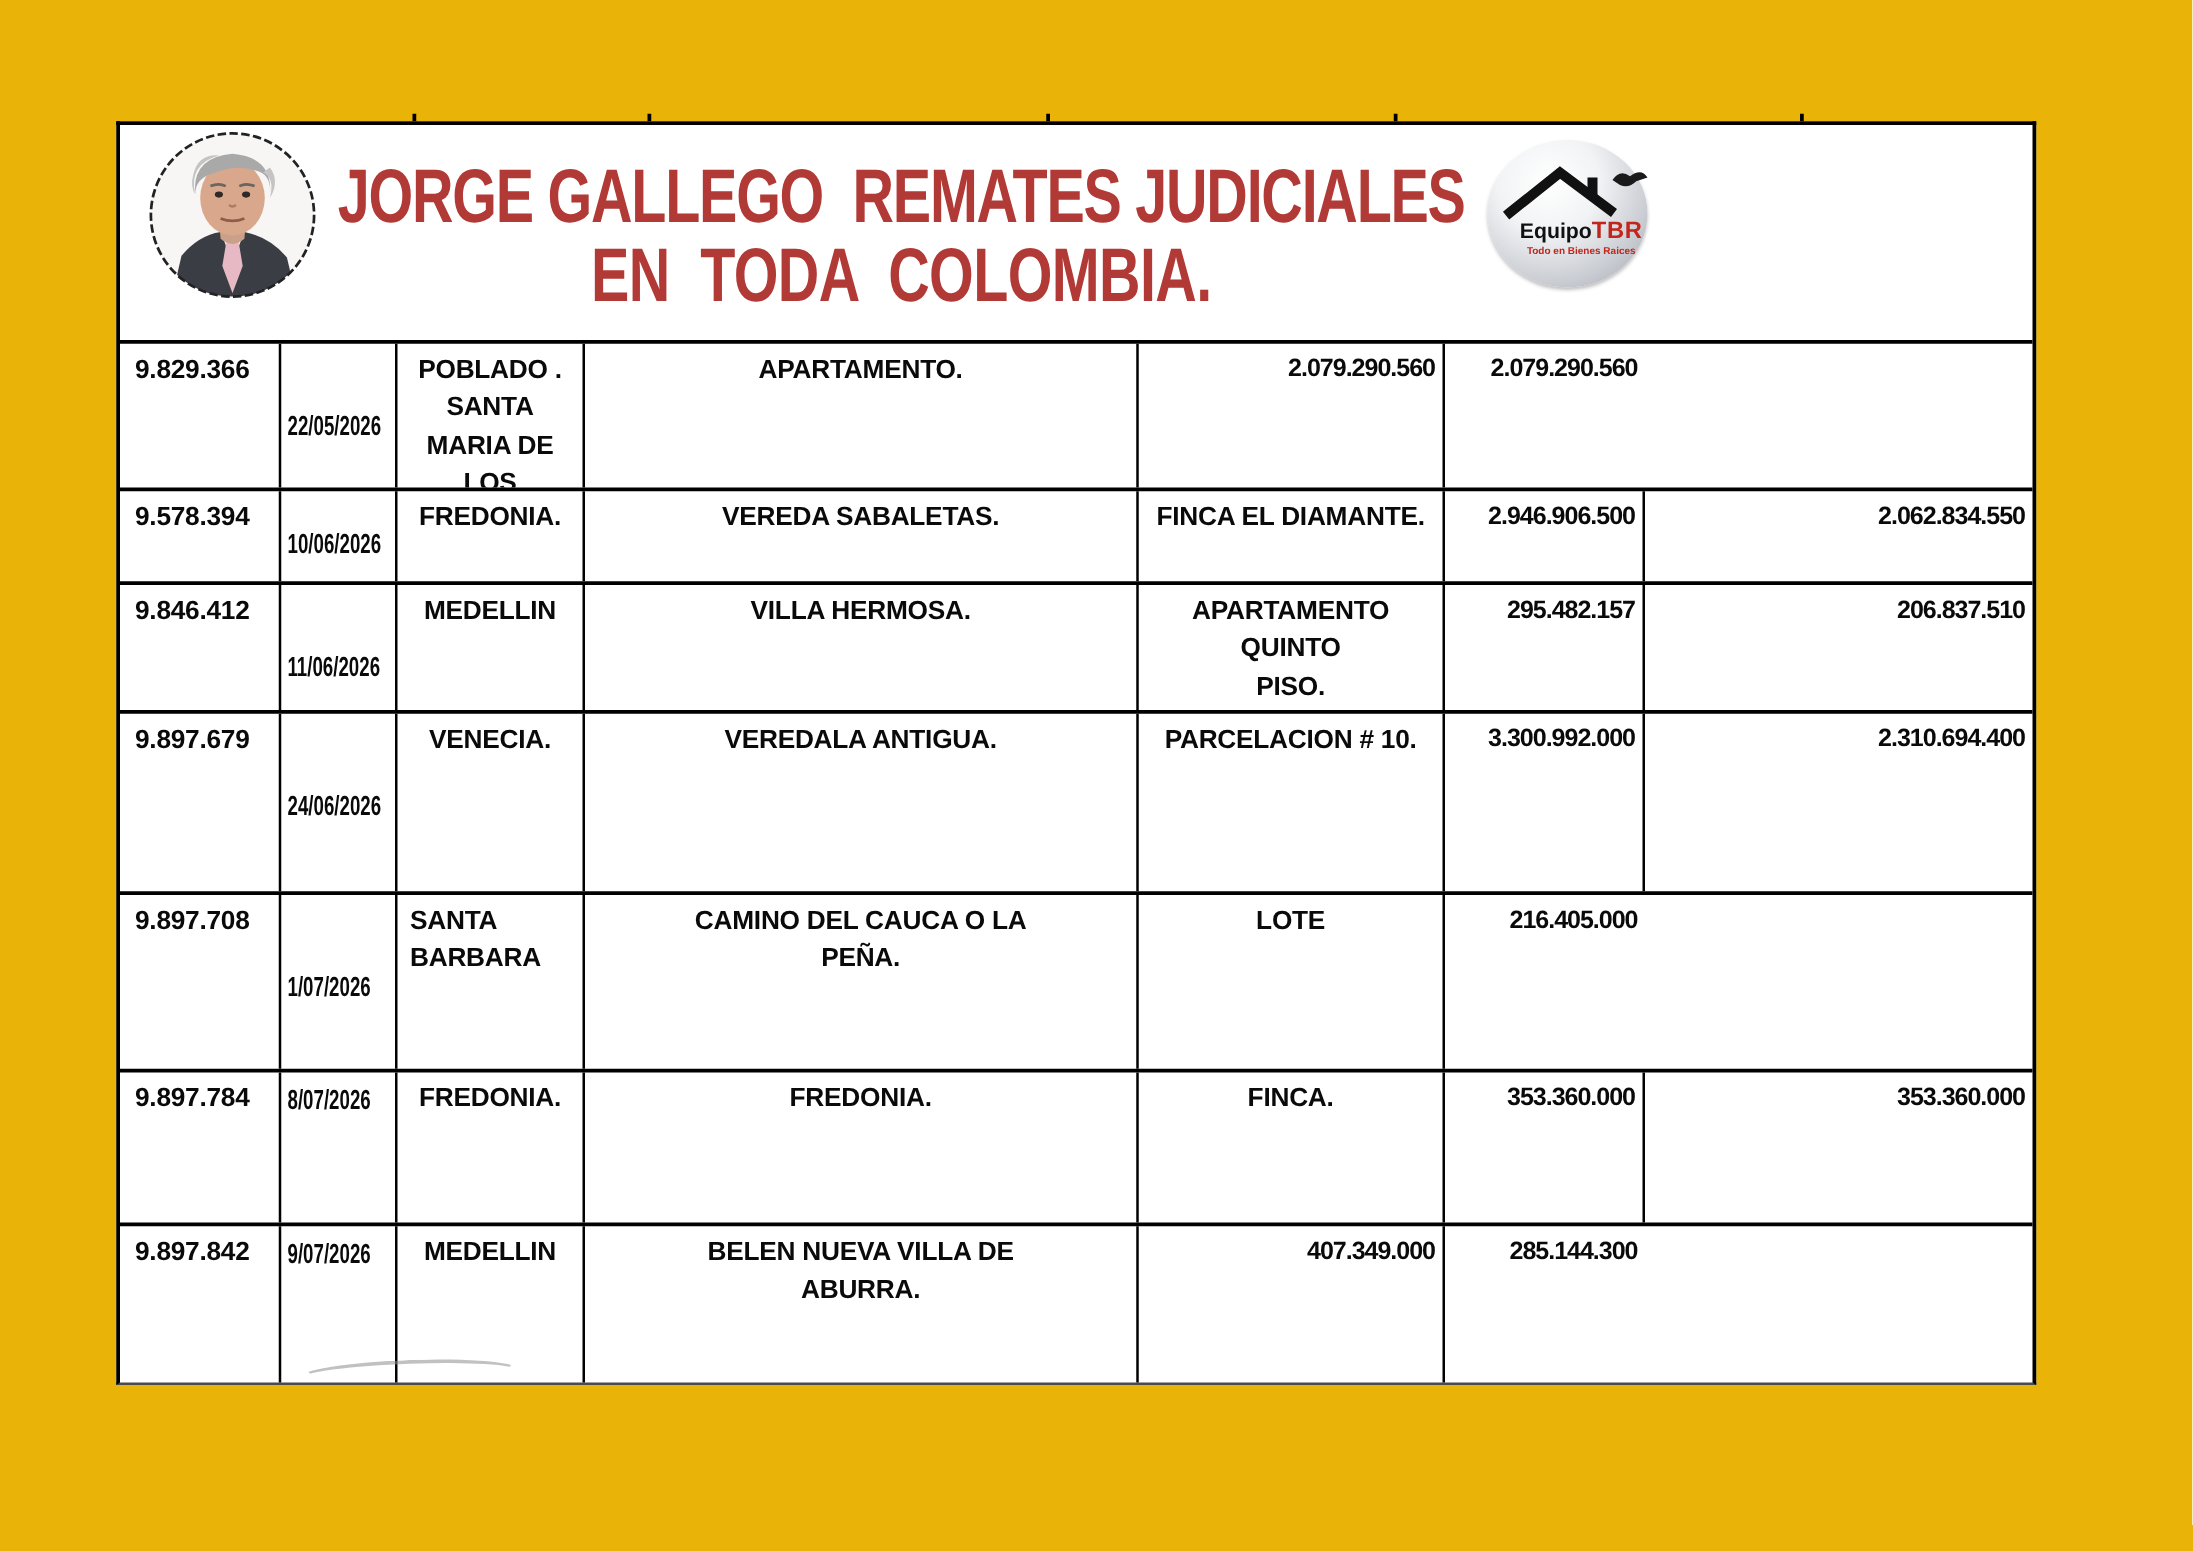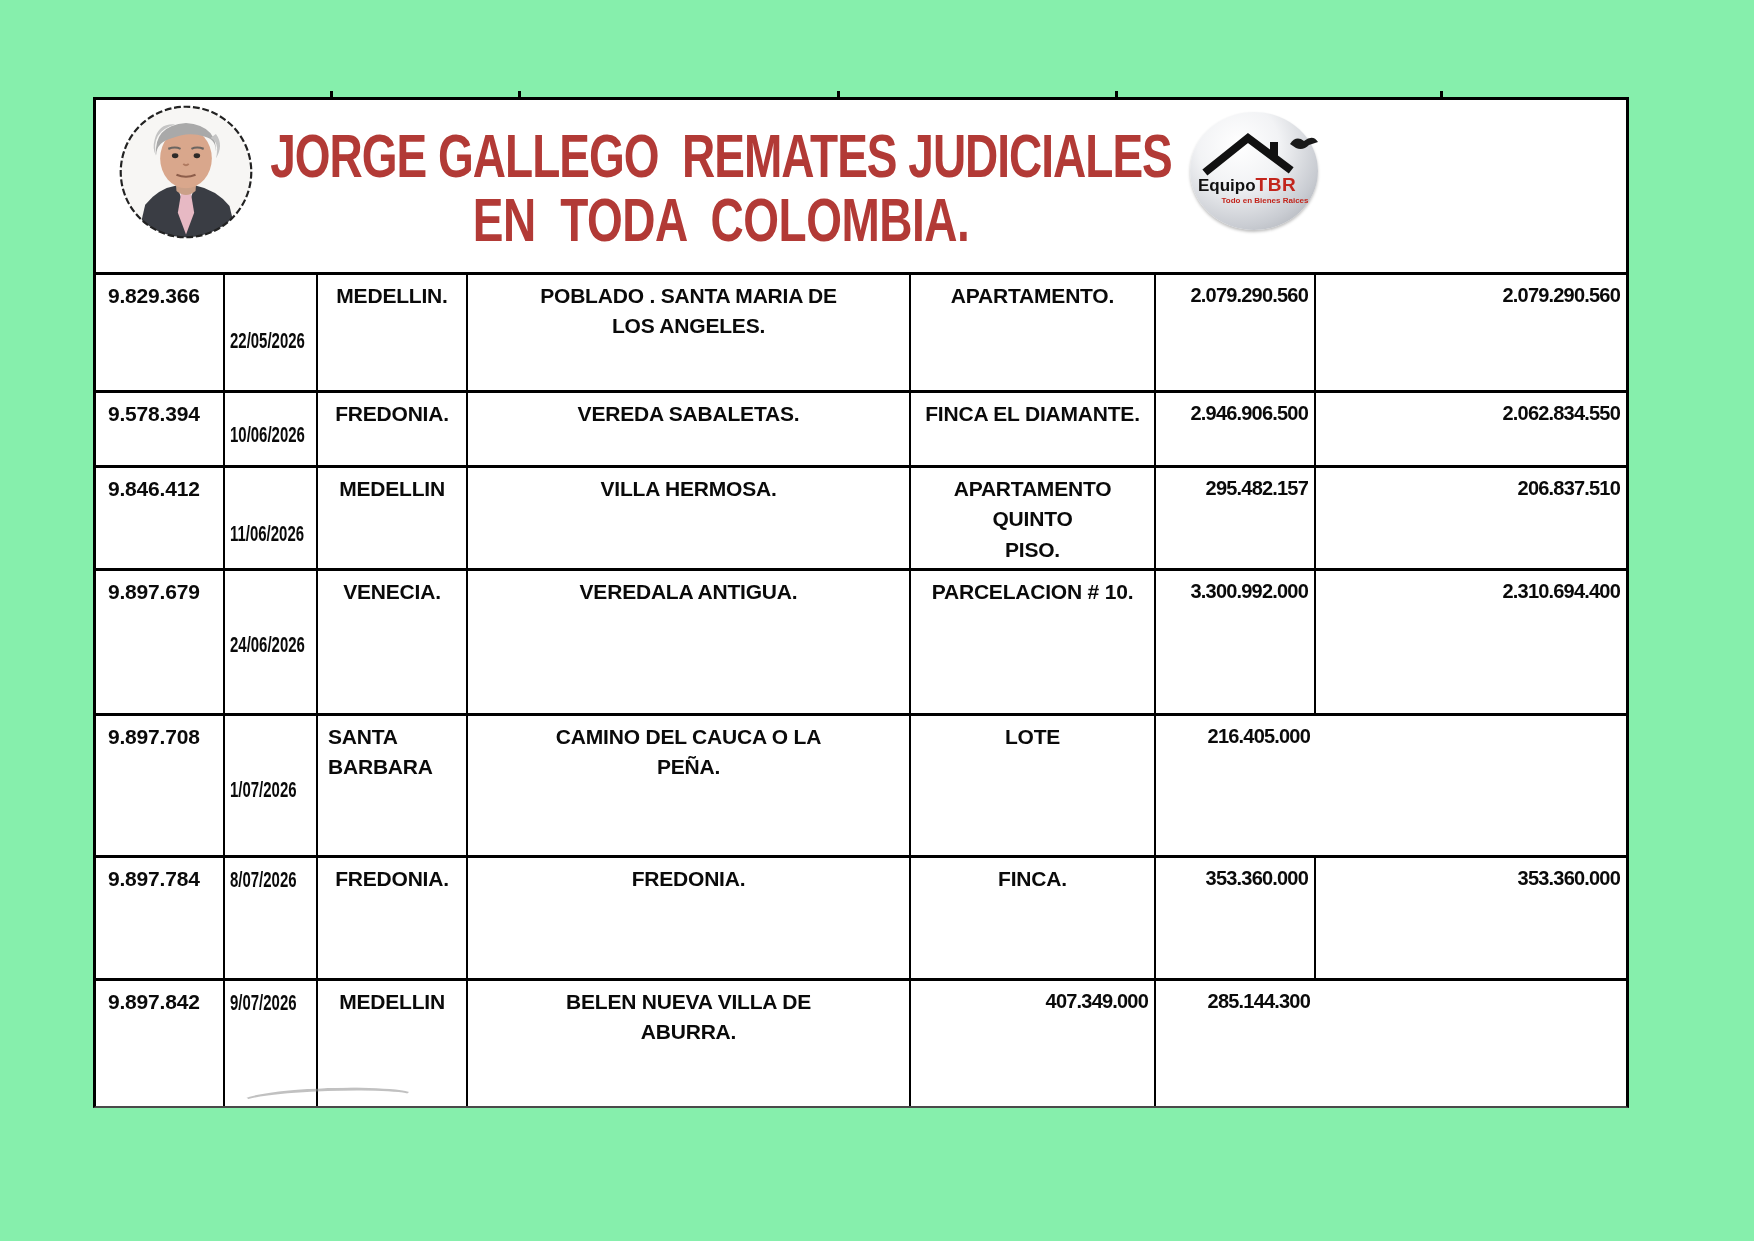"JORGE GALLEGO REMATES JUDICIALES" .page { background: #86efac -> #eab308 }
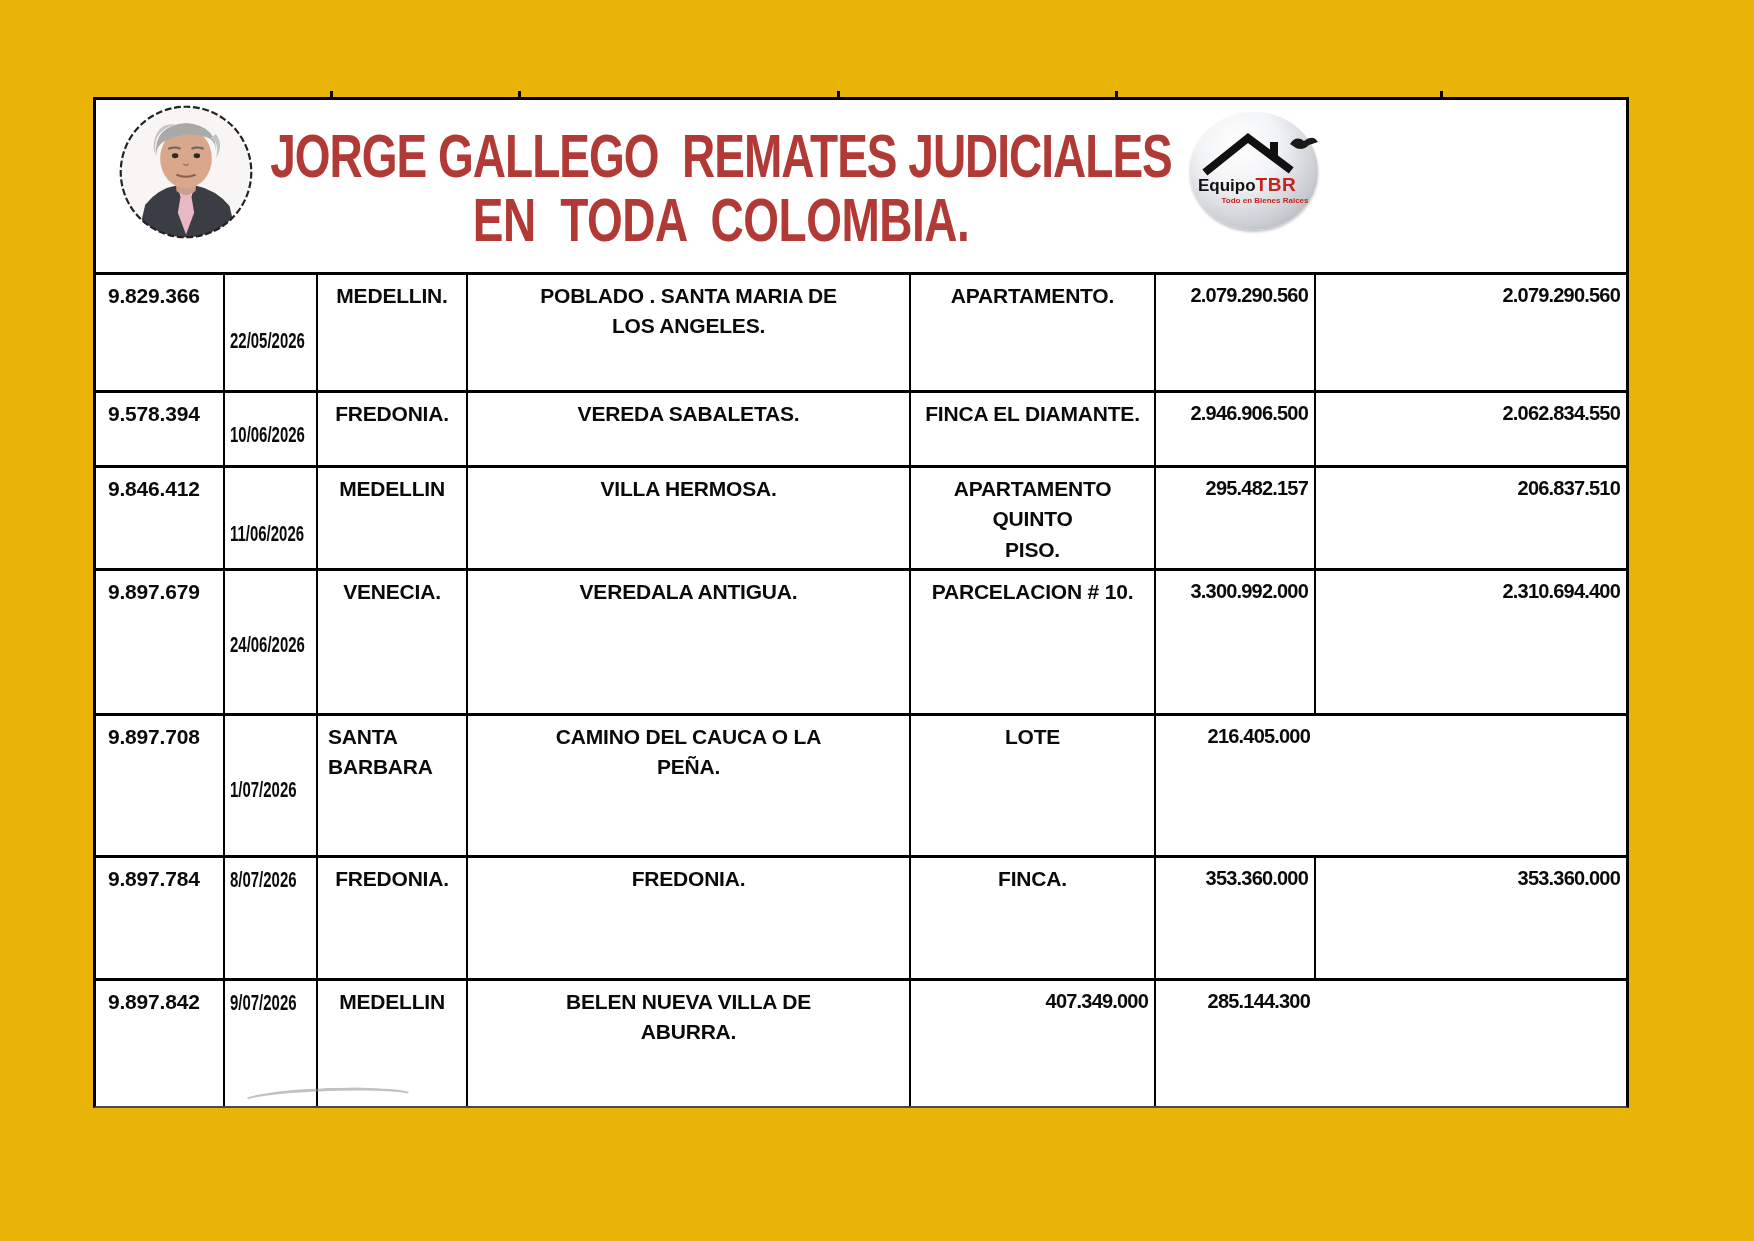"EquipoTBR" .logo-line { text-align: left -> right }
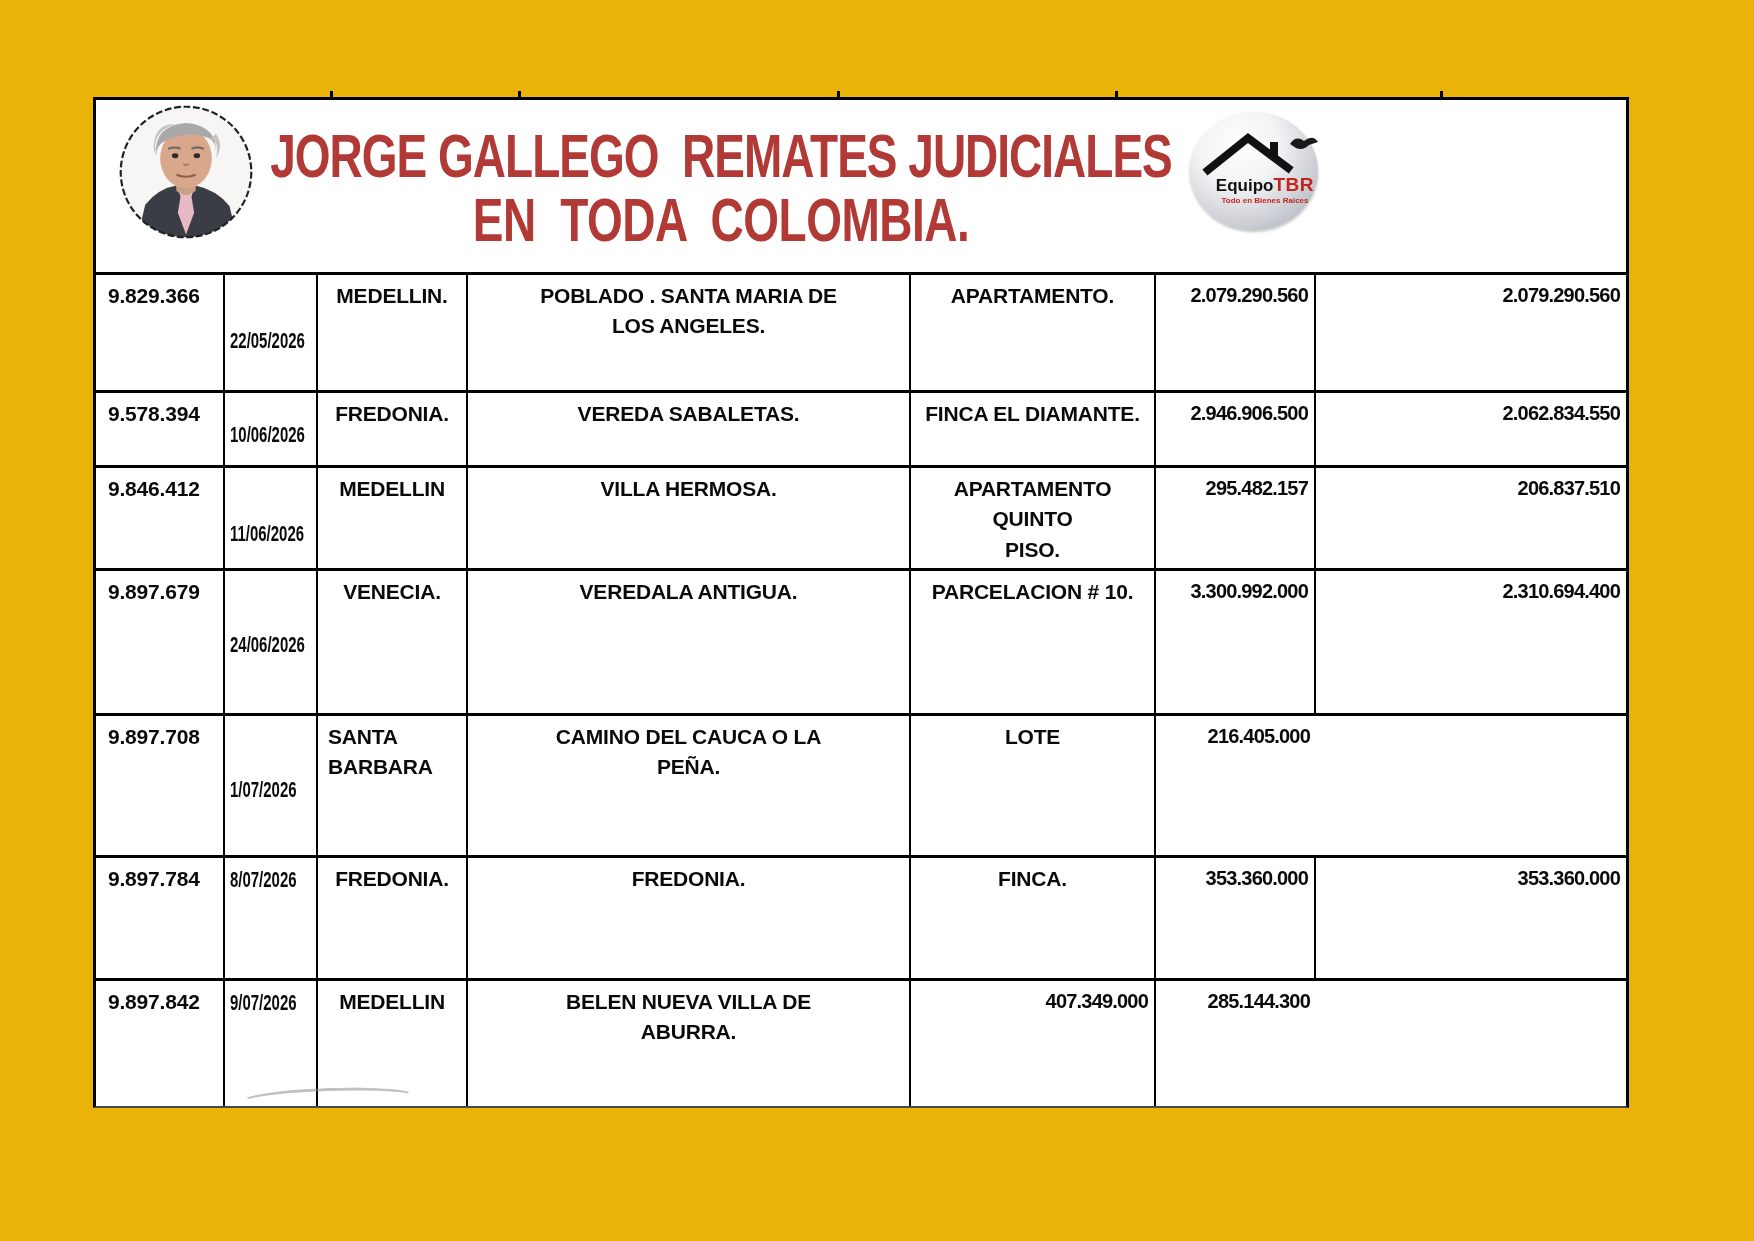"MEDELLIN." div.cell { html: <div>MEDELLIN.</div> -> none }
